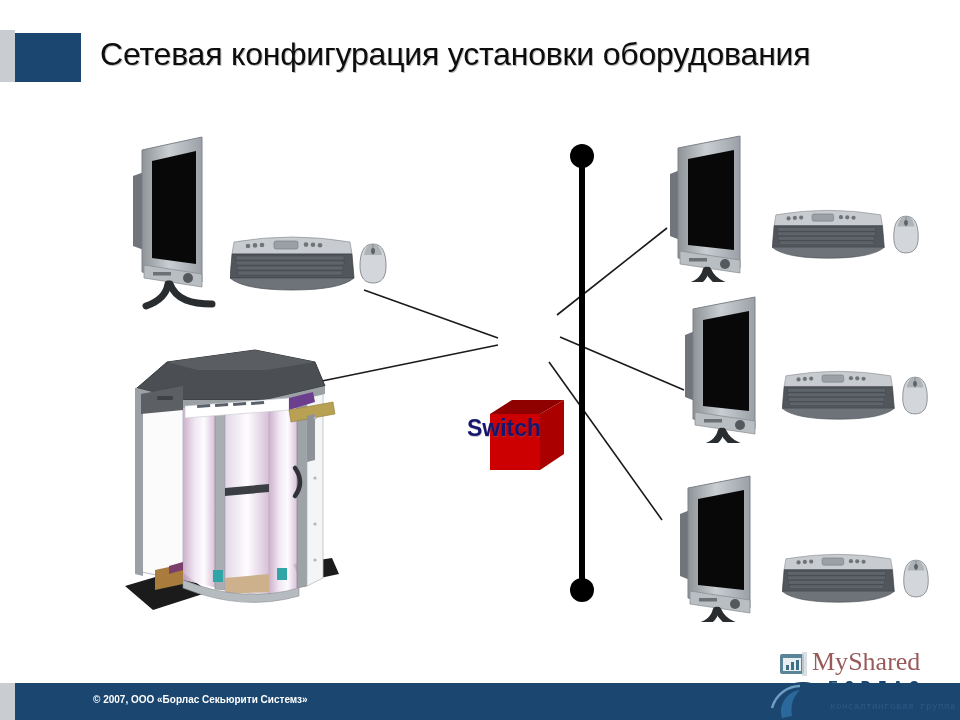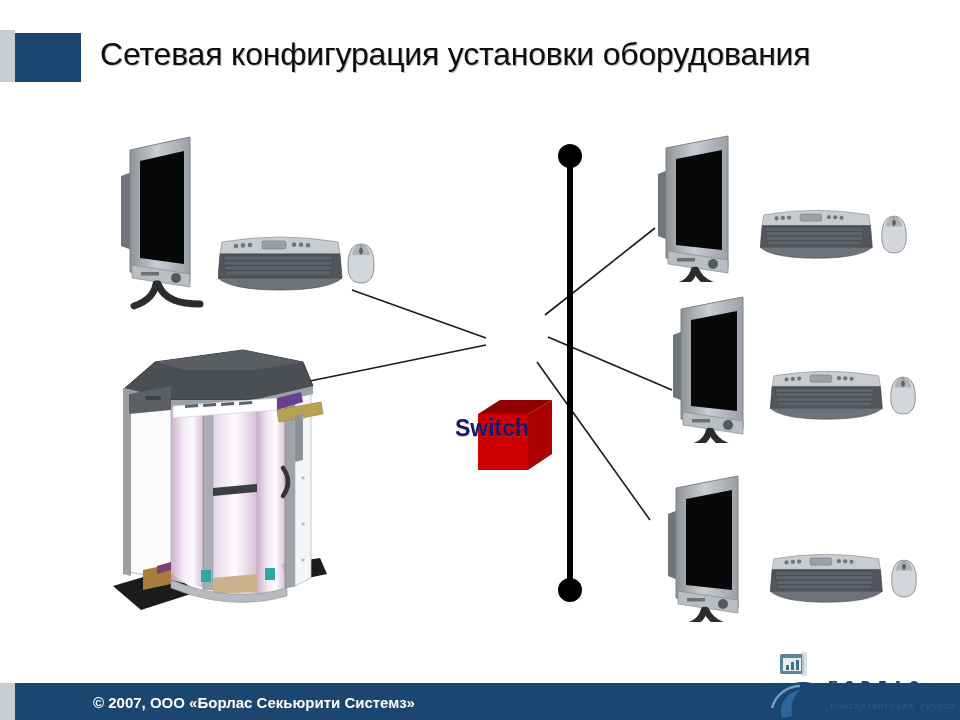"Switch" .diagram { left: 0 -> 12px }
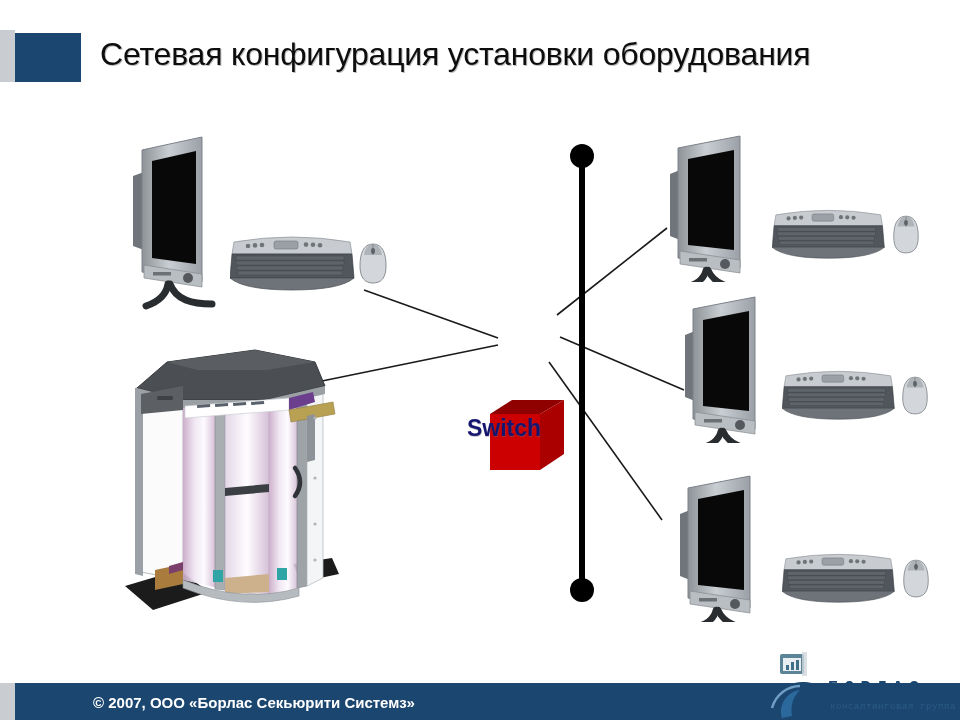"MyShared" div.ms-text { html: none -> <div> <b>My</b><b>Shared</b> </div> }
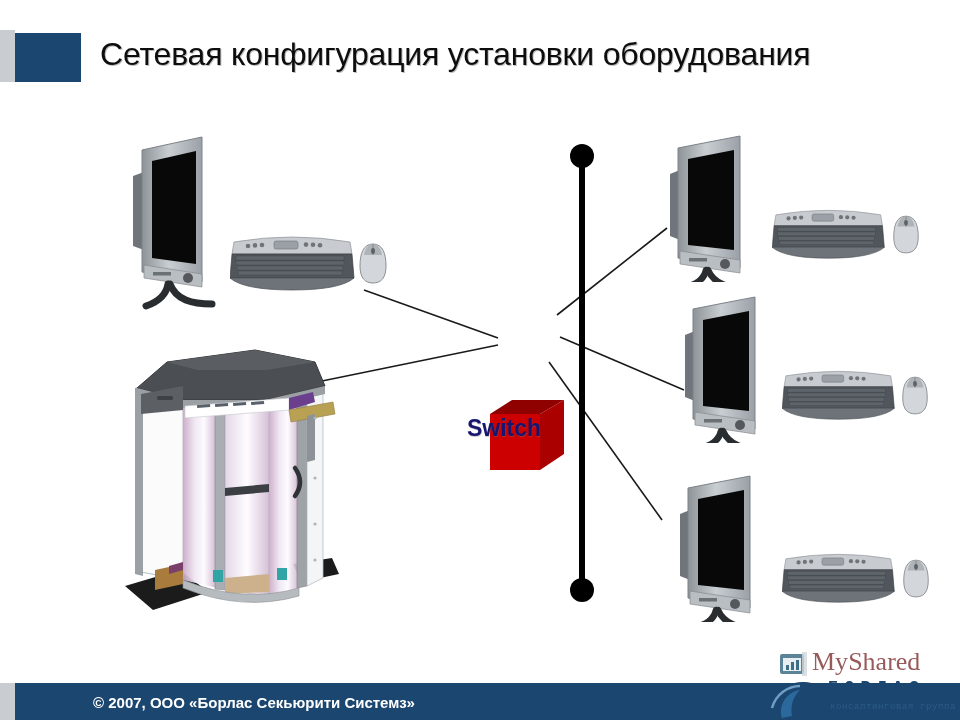"© 2007, ООО «Борлас Секьюрити" .ftr-text { font-size: 15px -> 10px }
